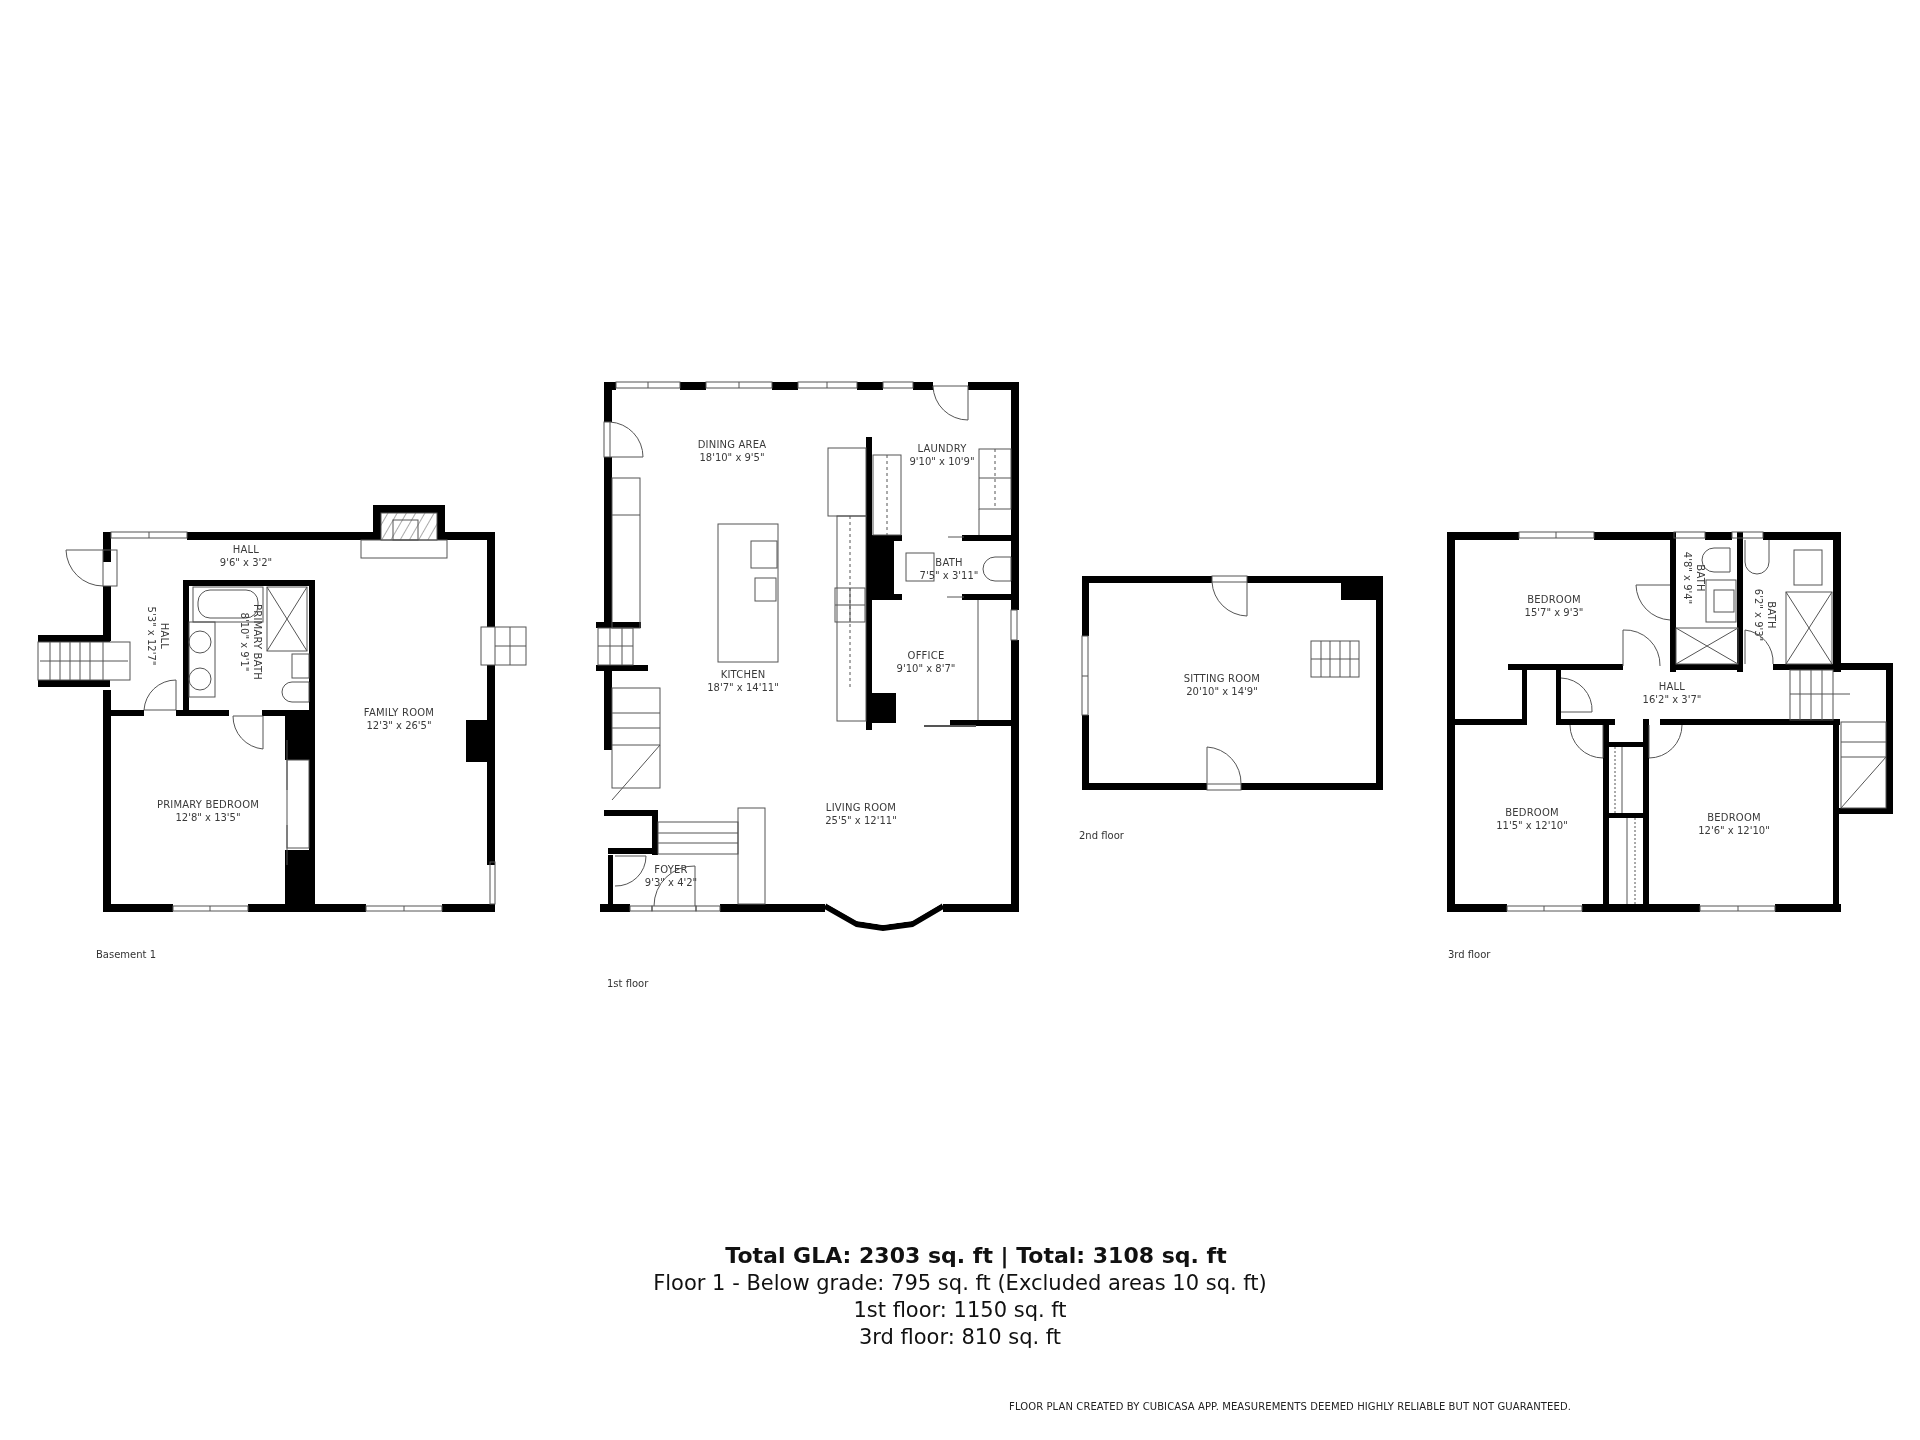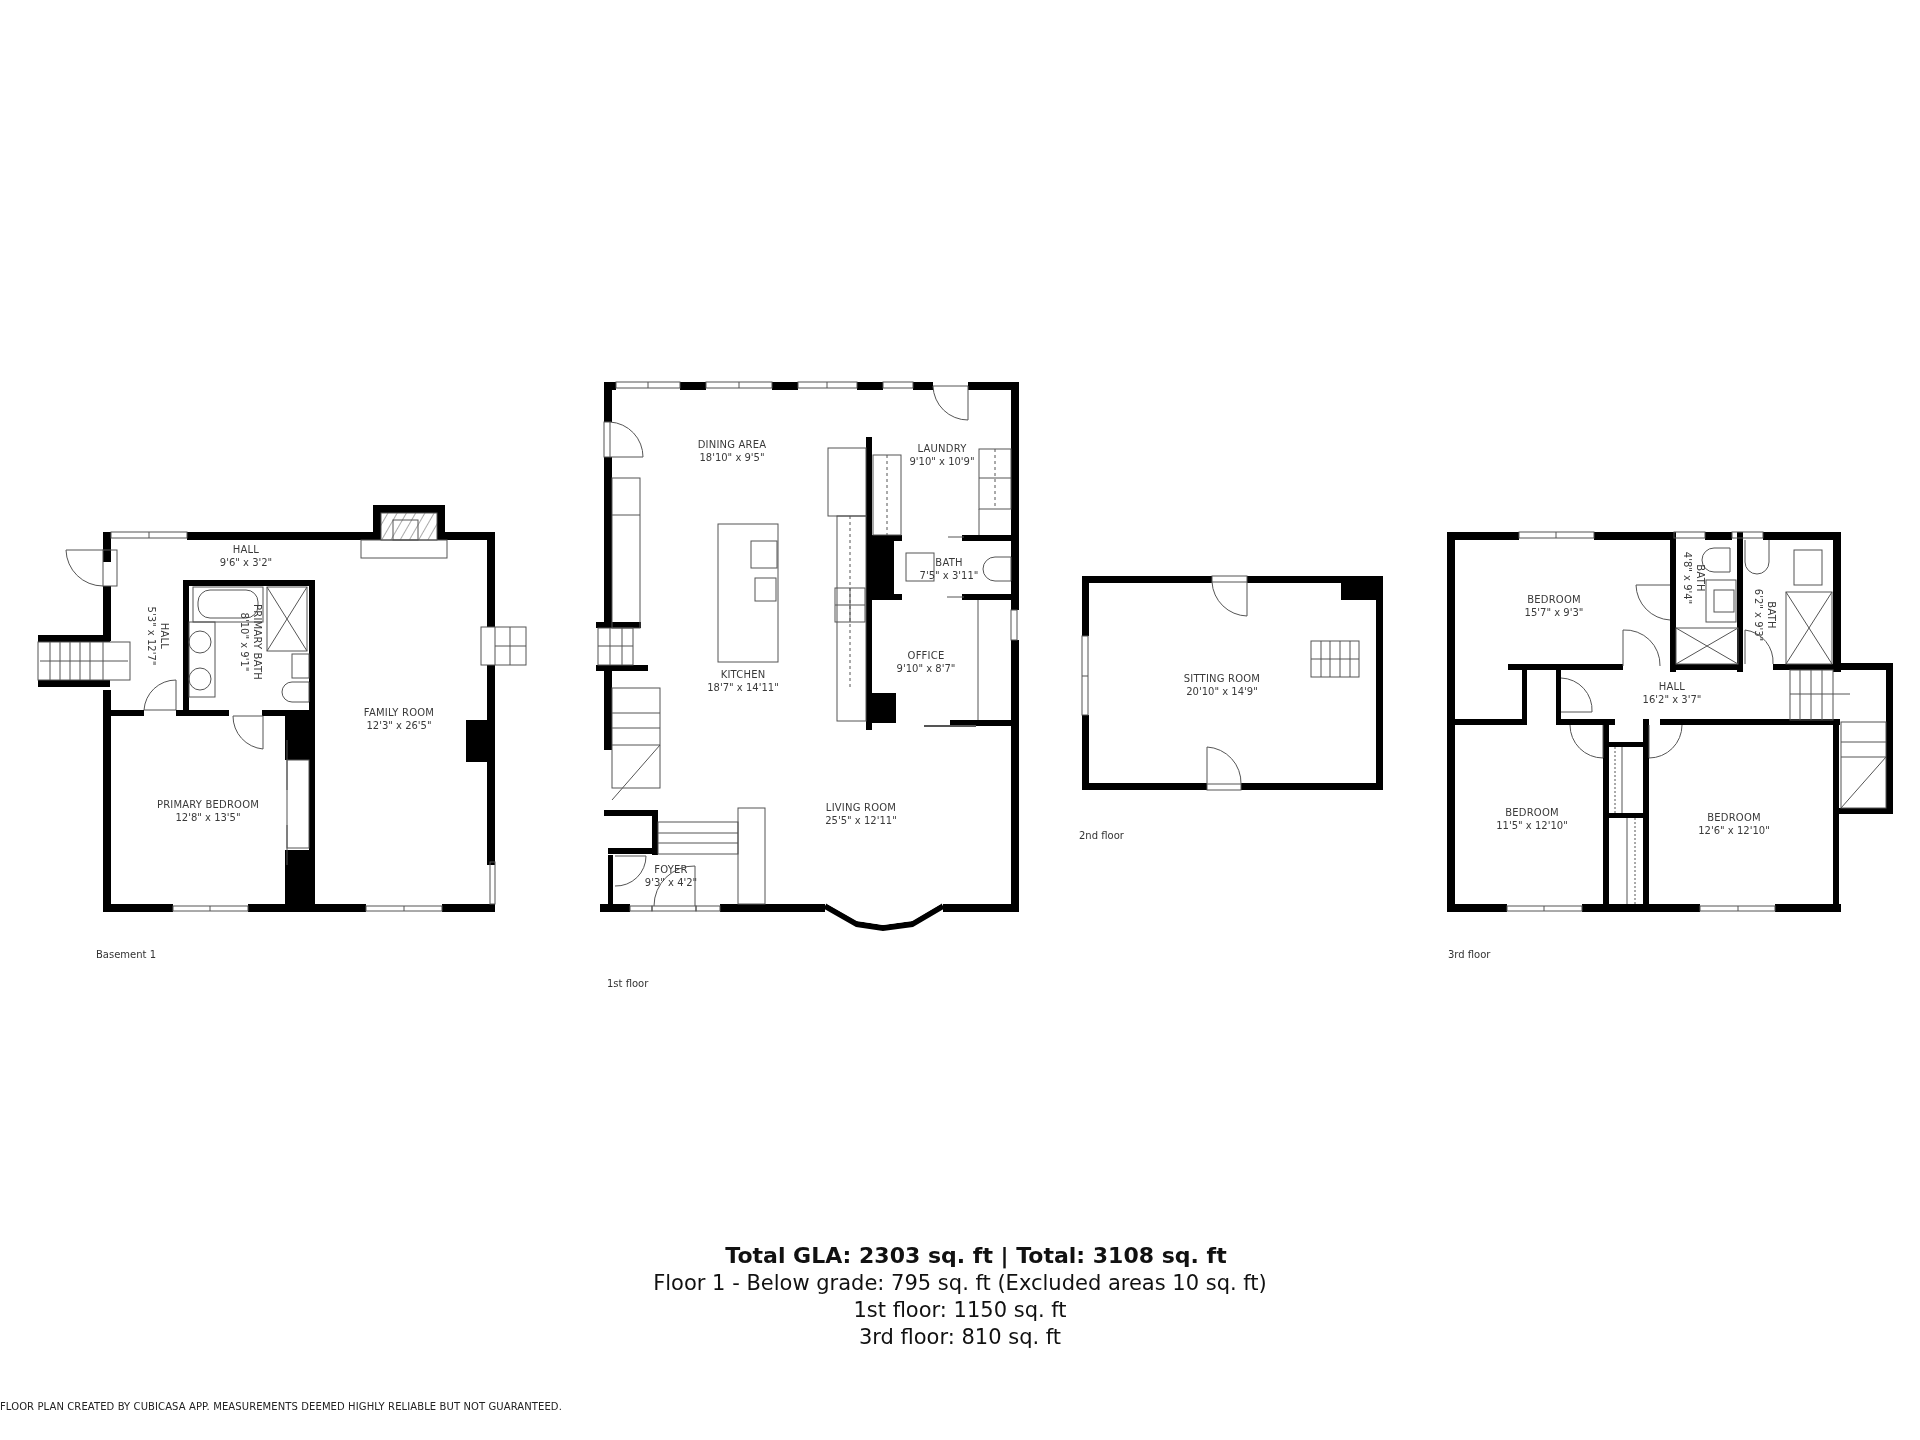"FLOOR PLAN CREATED BY CUBICASA" #disclaimer { text-align: left -> right }
